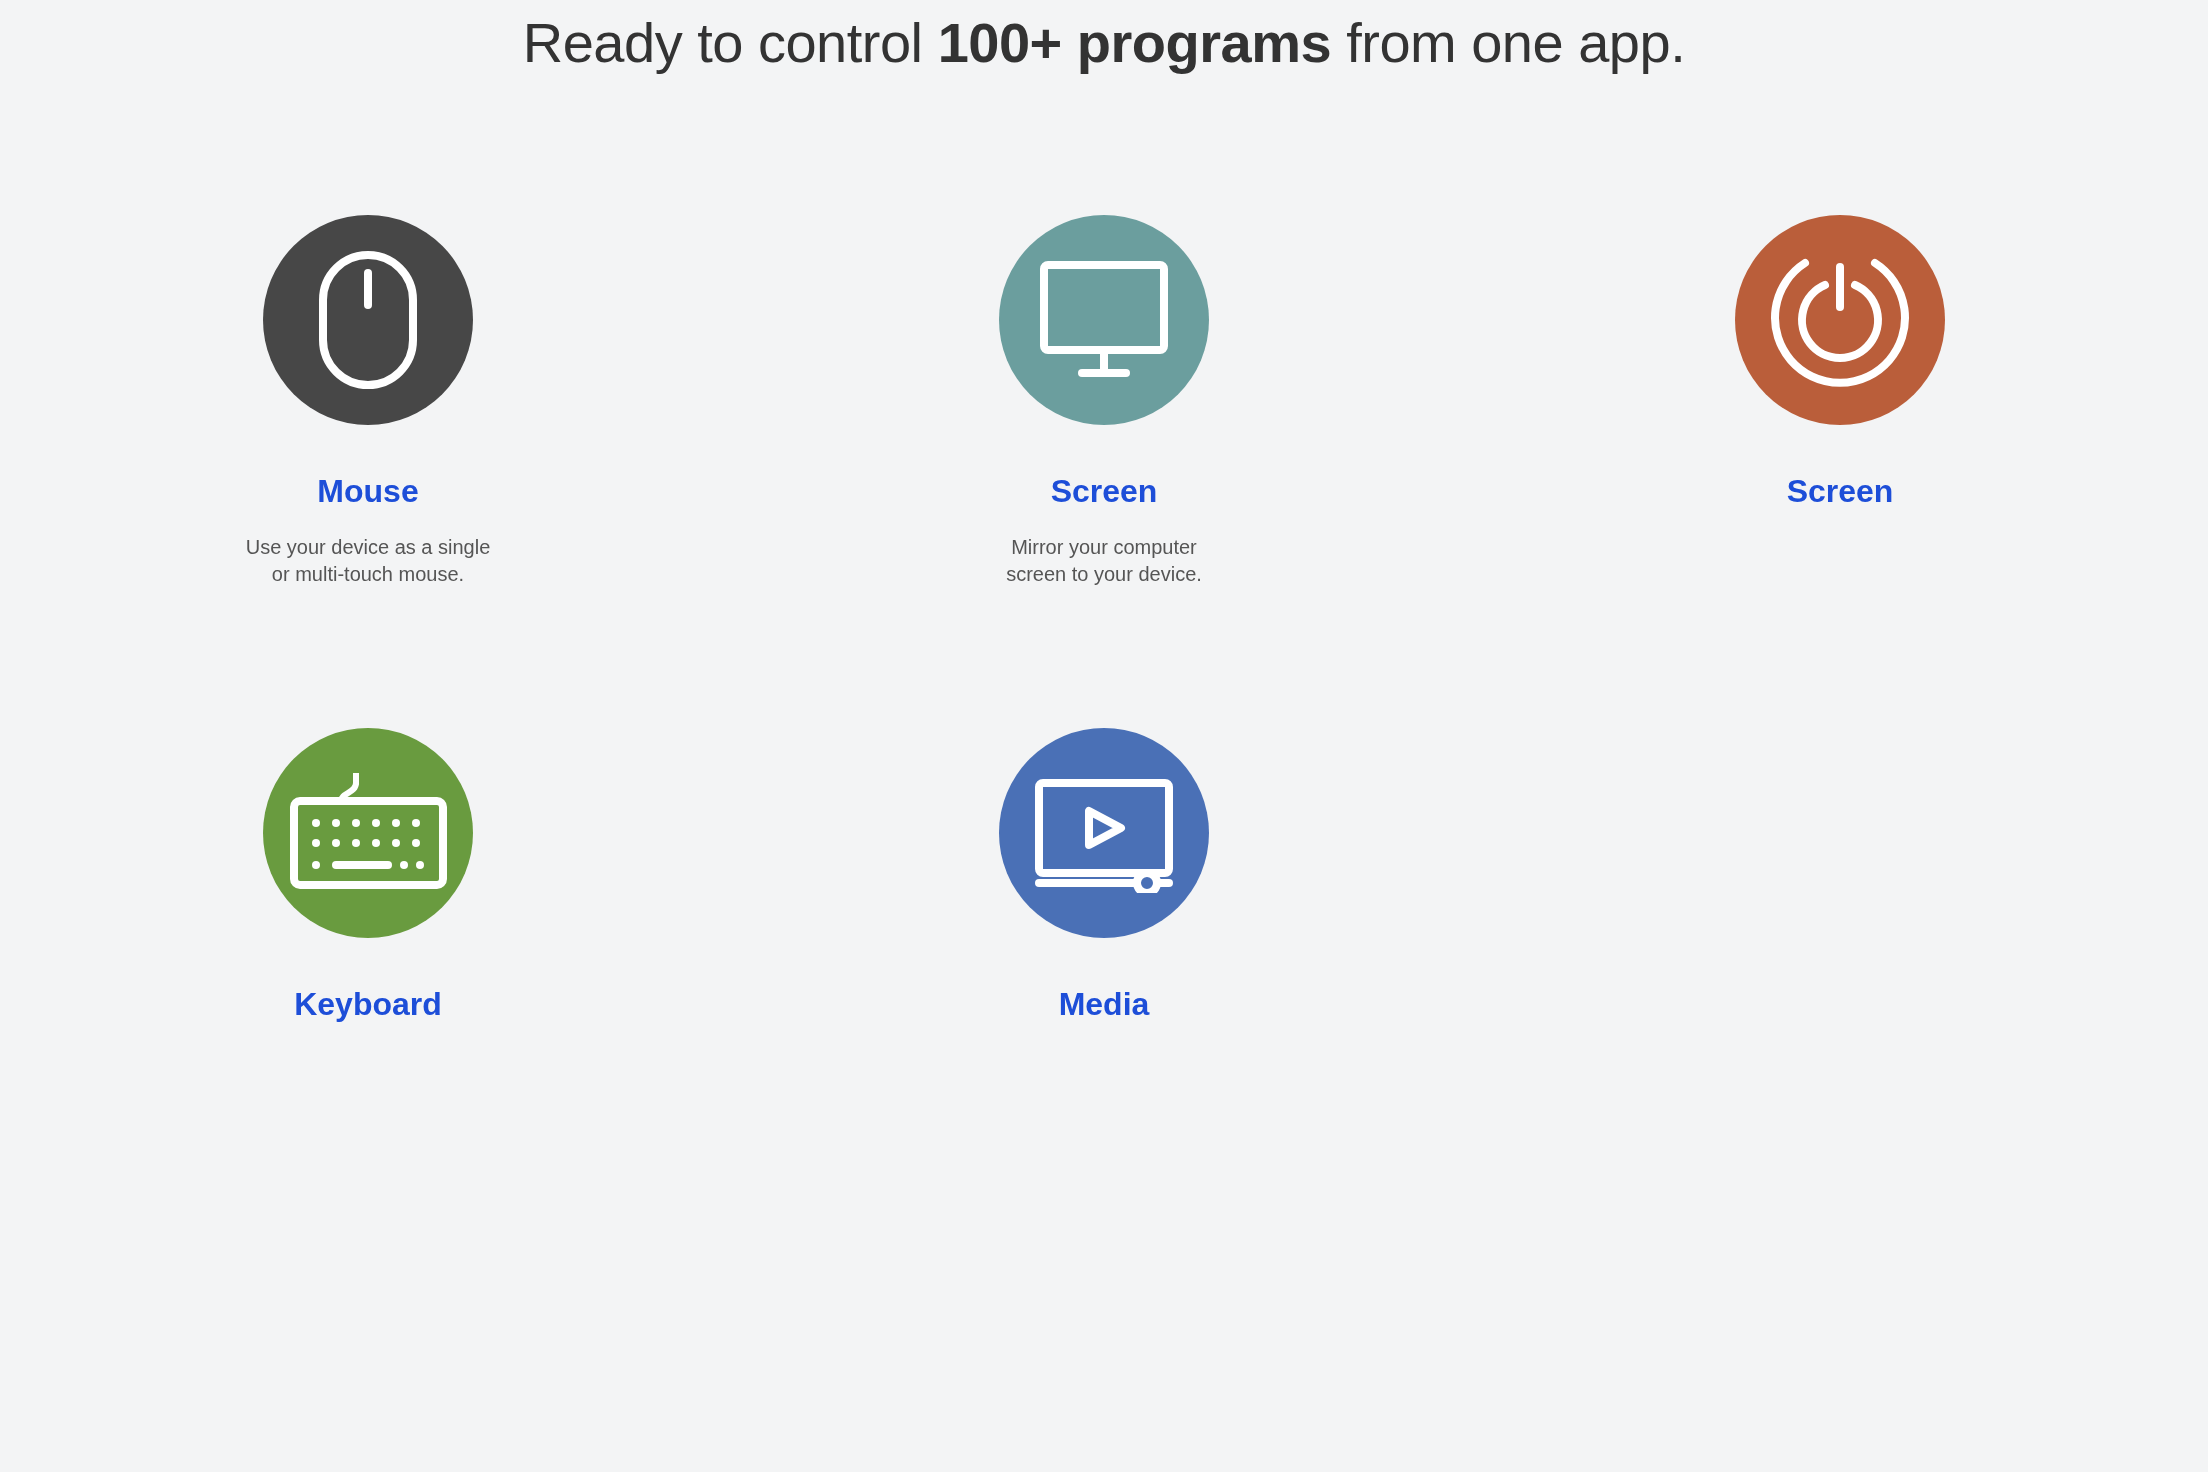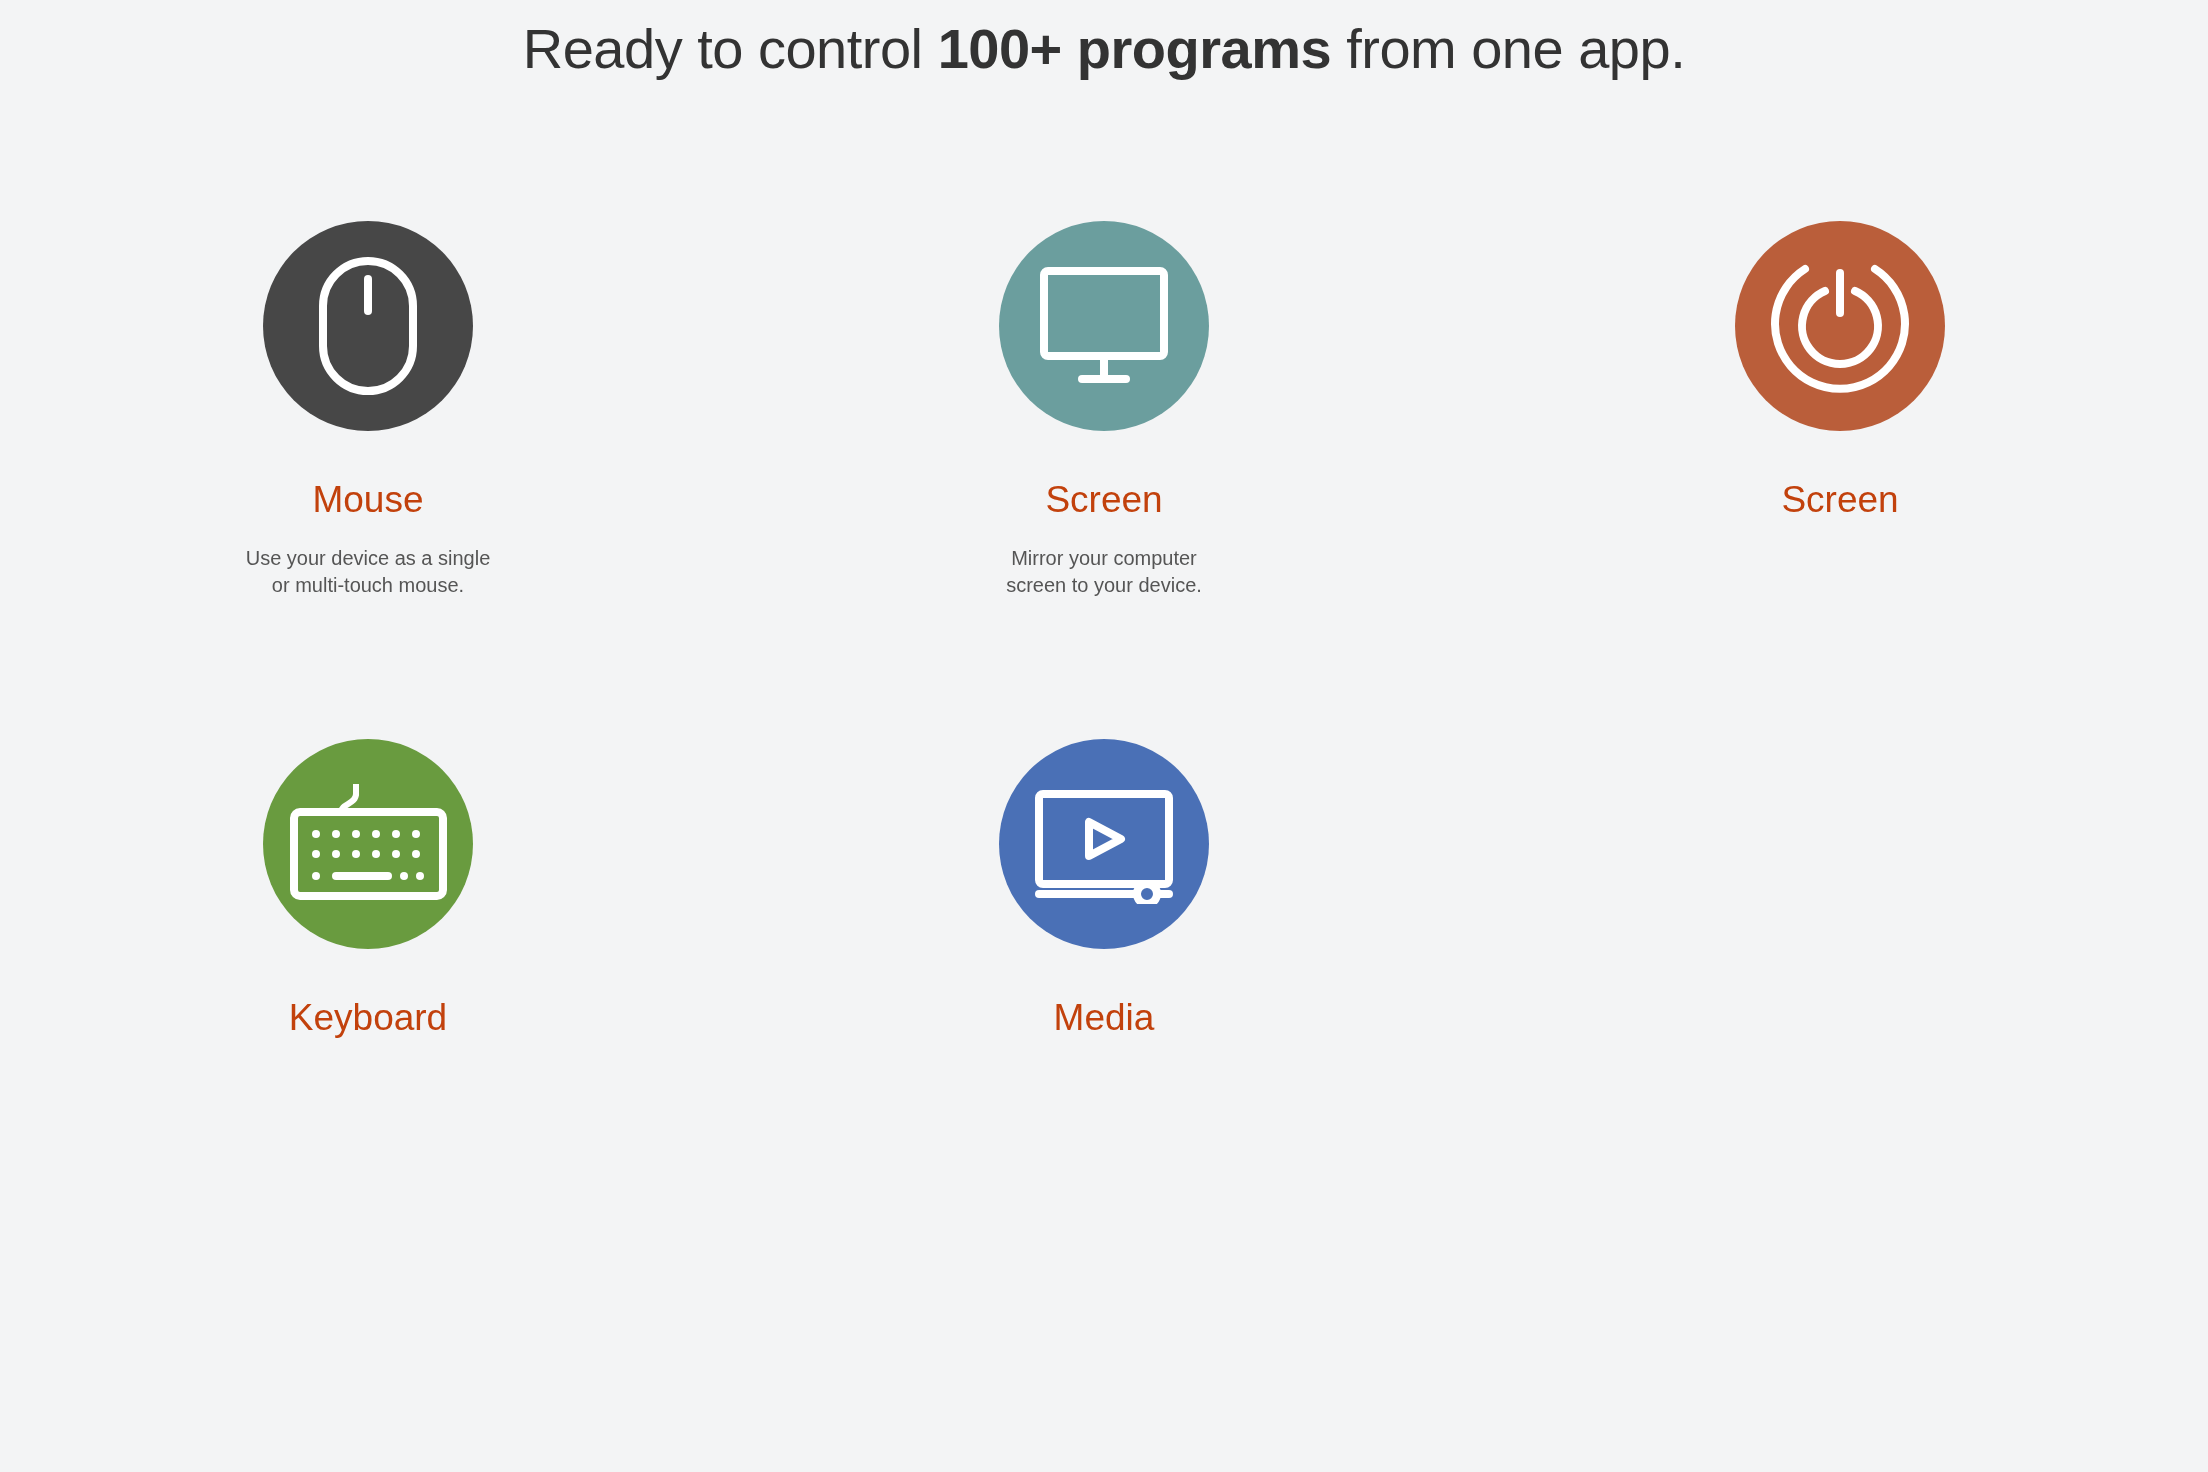"Ready to control 100+ programs" .page { padding-top: 16px -> 10px }
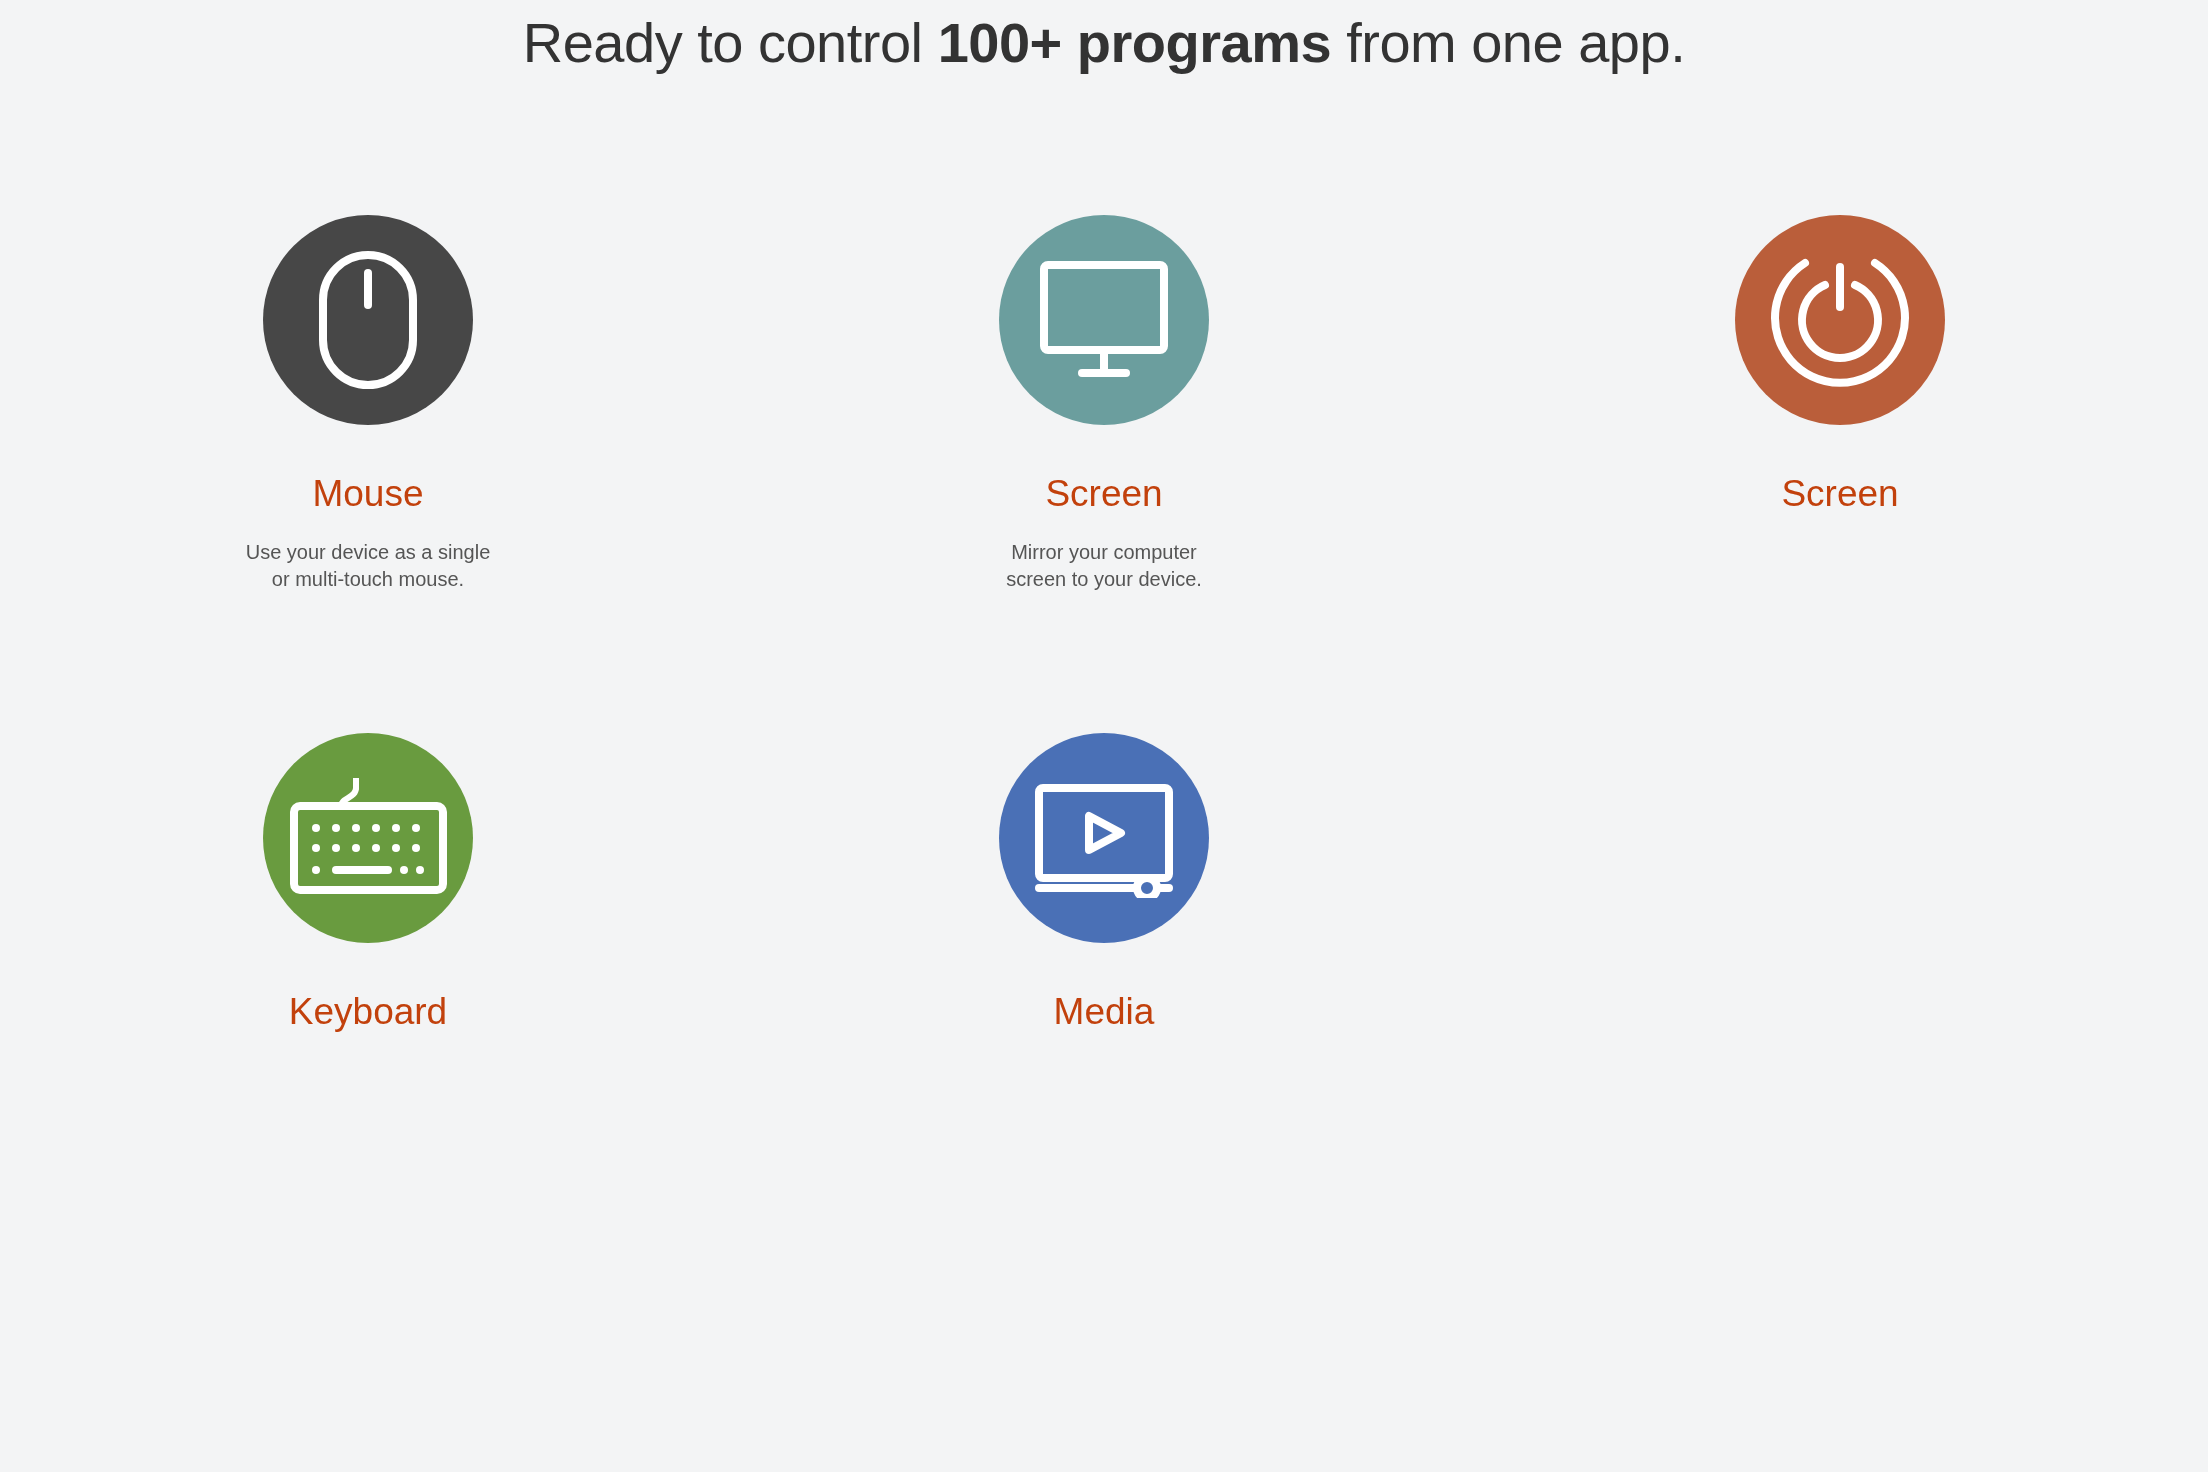"Mouse" .title { color: #c2410c -> #1d4ed8; font-size: 37px -> 32px; font-weight: 400 -> 700 }
